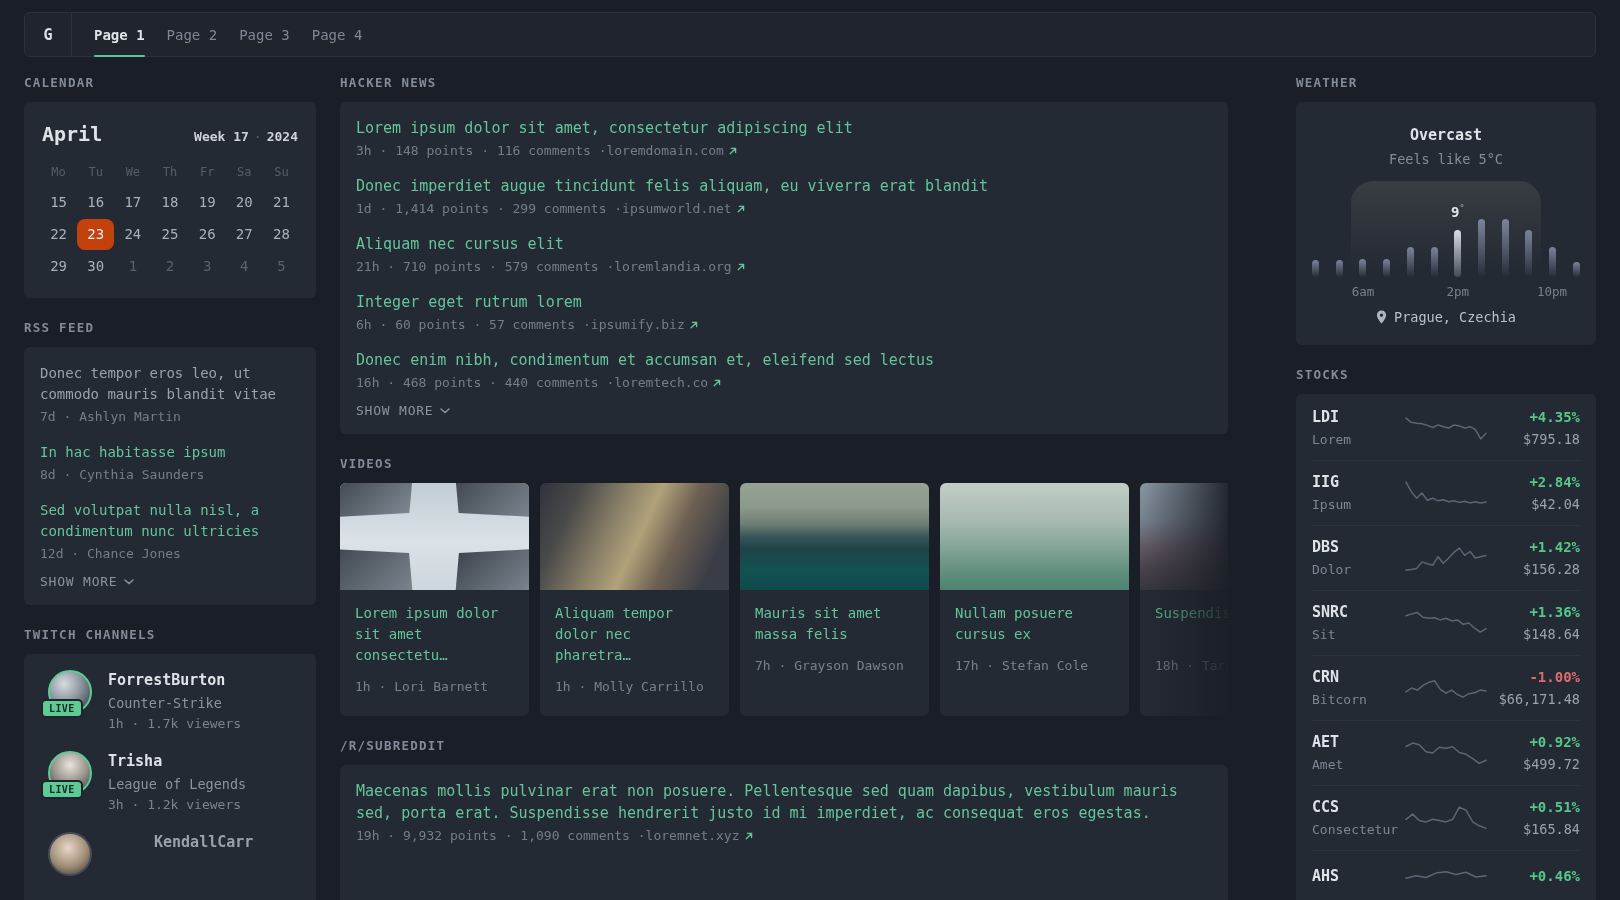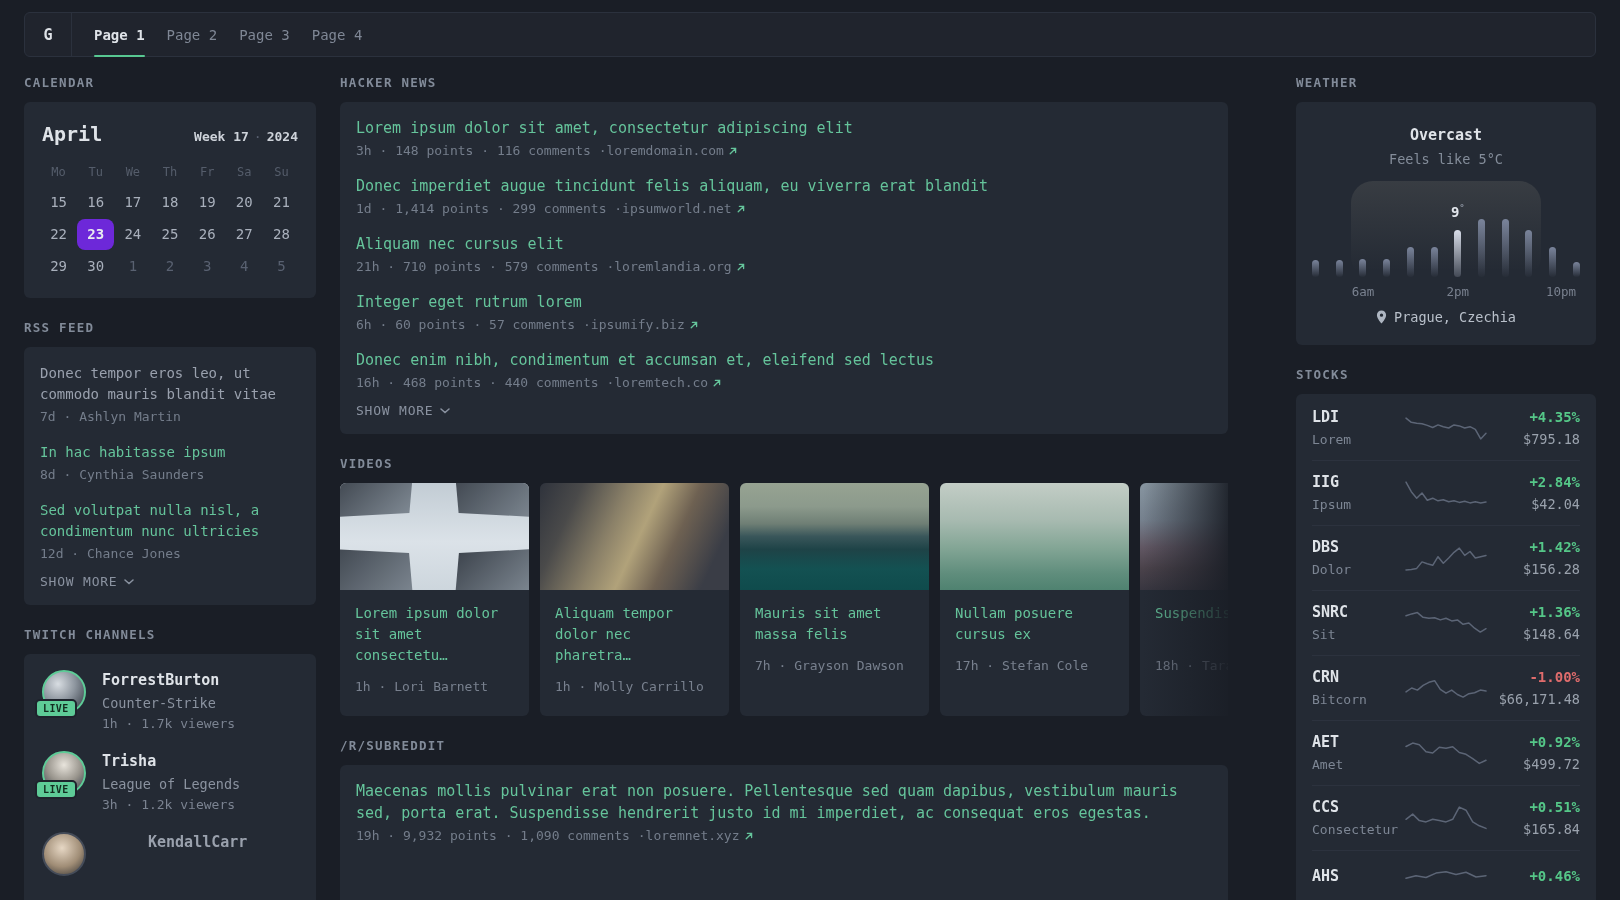"23" .cal-day.selected { background: #6d28d9 -> #c2410c; font-weight: bold -> normal }
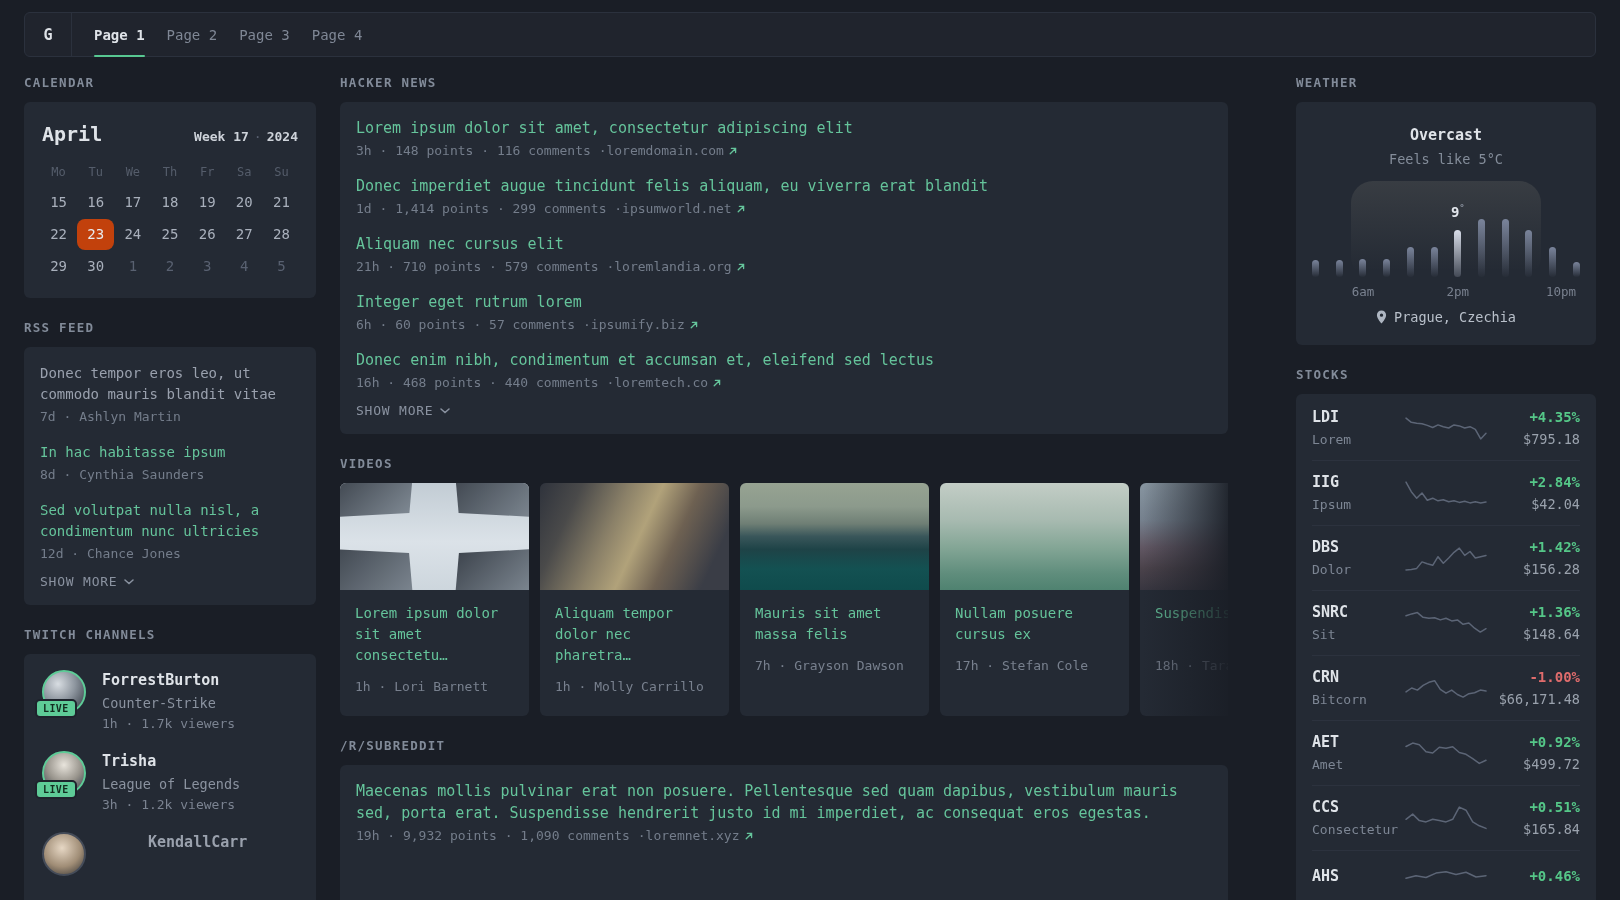"10pm" span.w-time { left: 249px -> 240px }
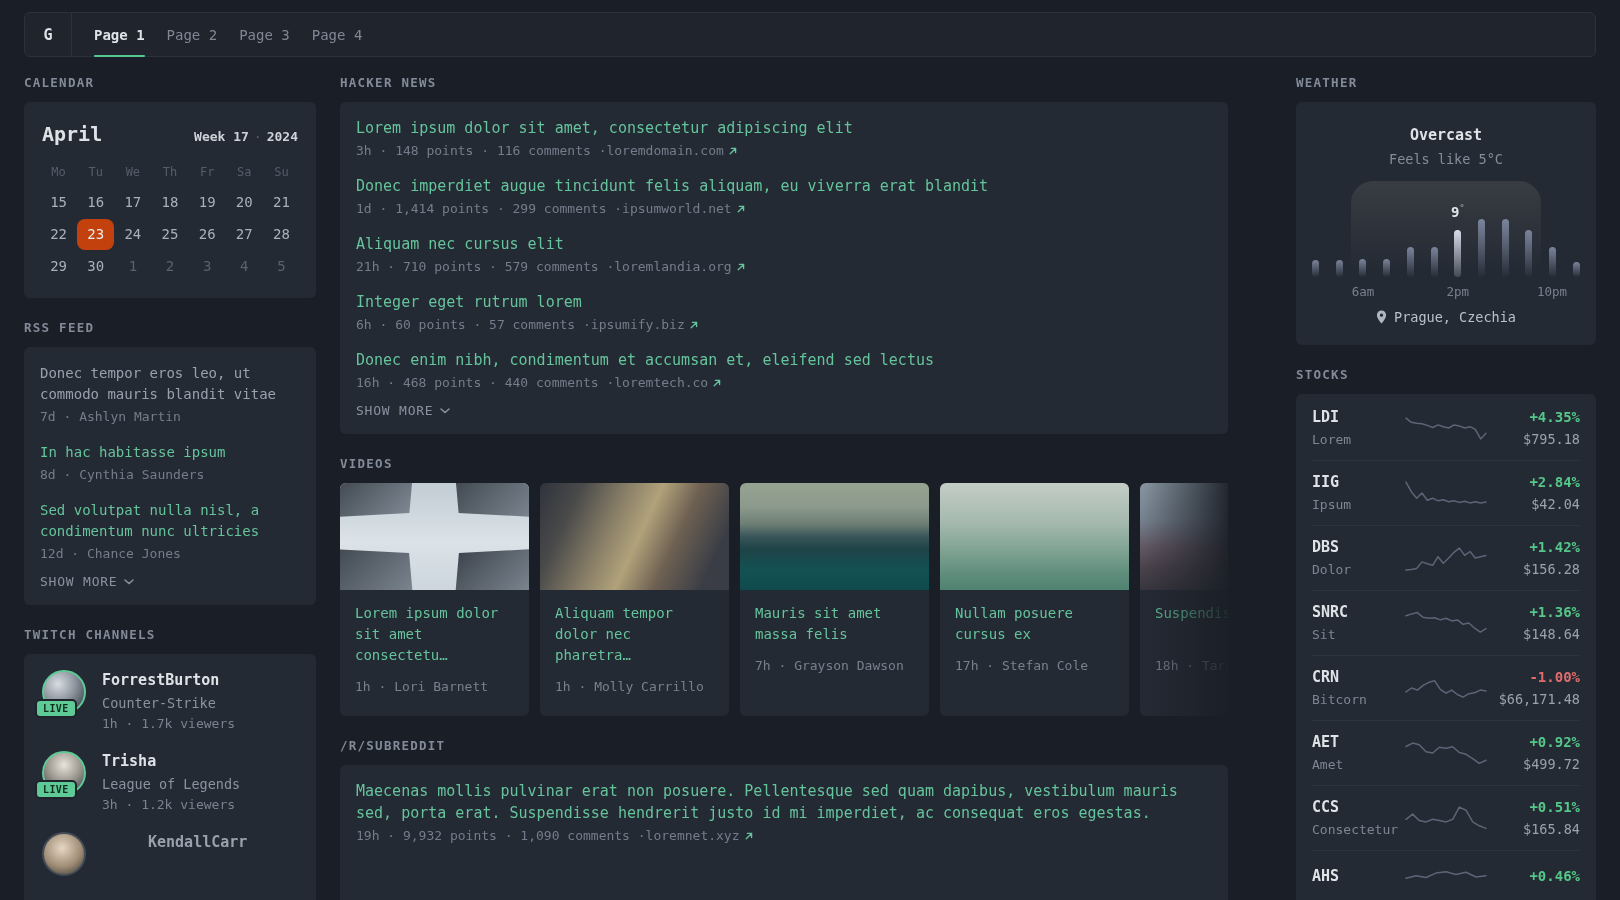"LIVE" .avatar-wrap { margin-left: 2px -> 8px }
